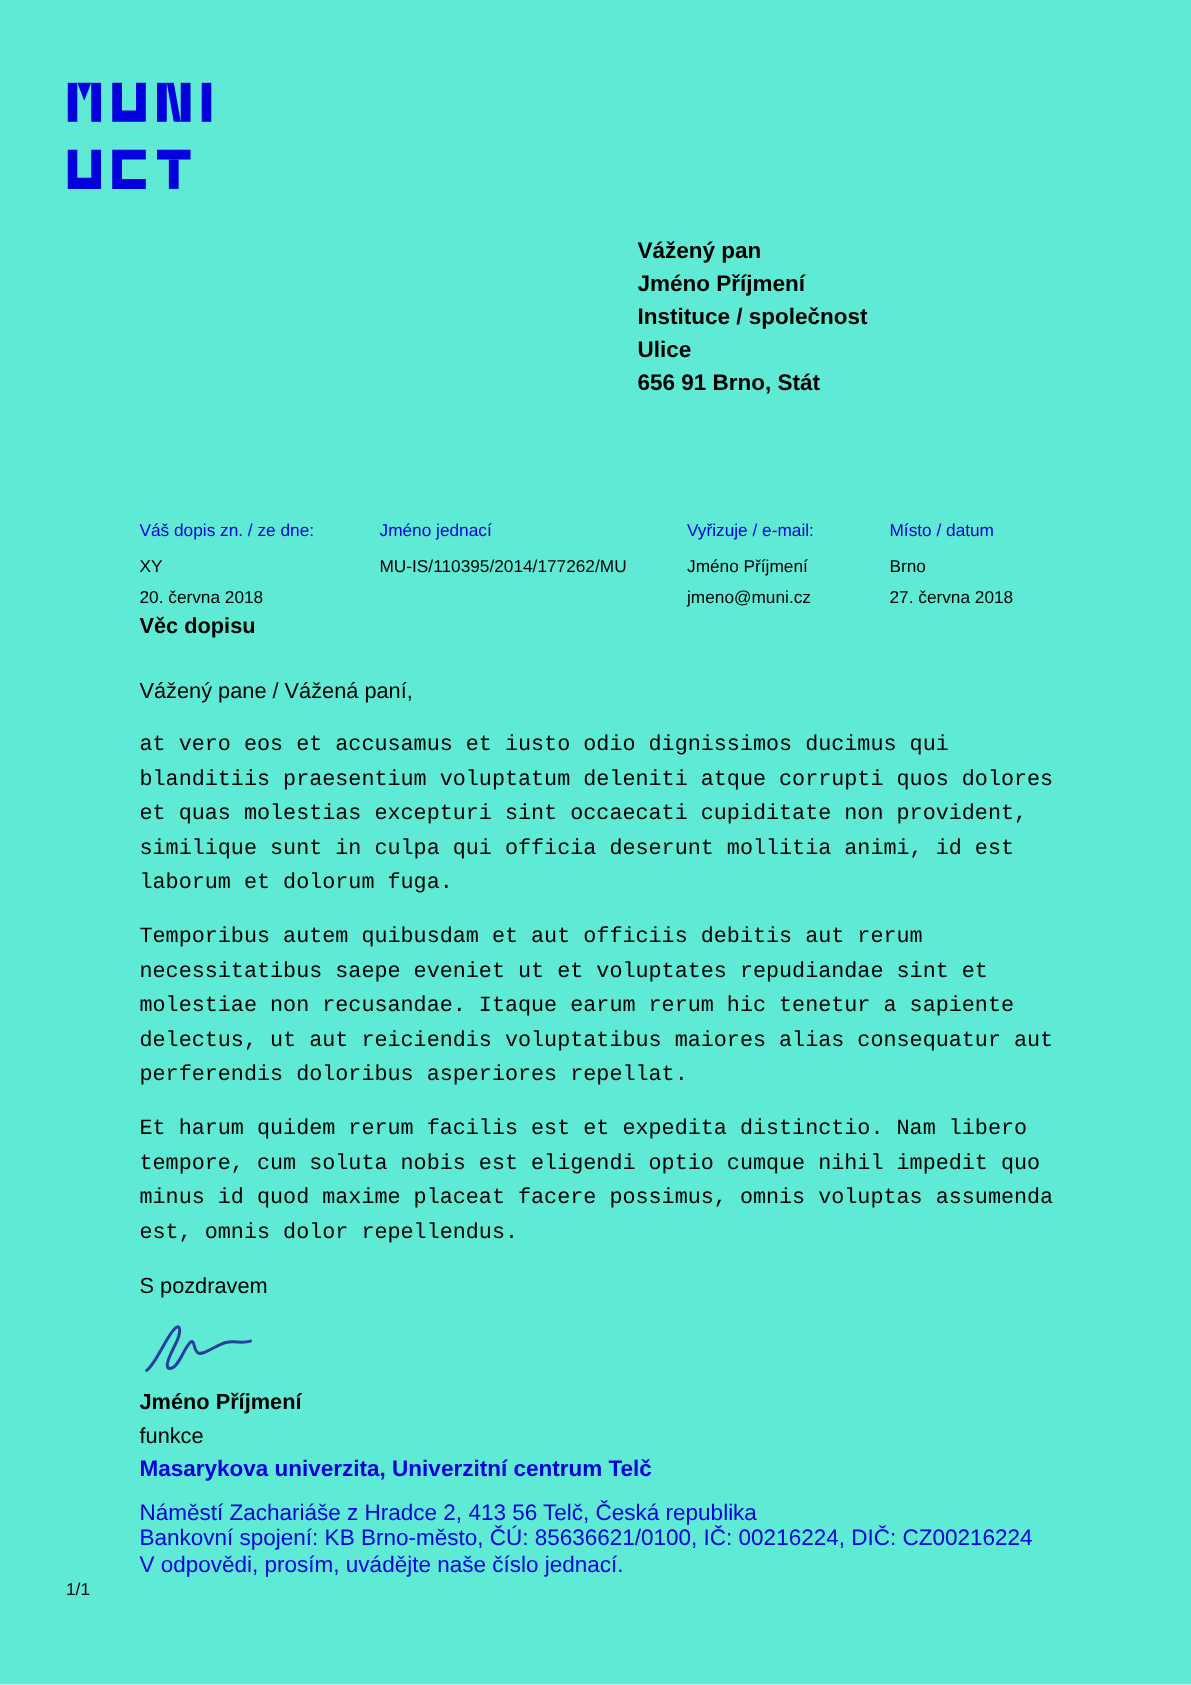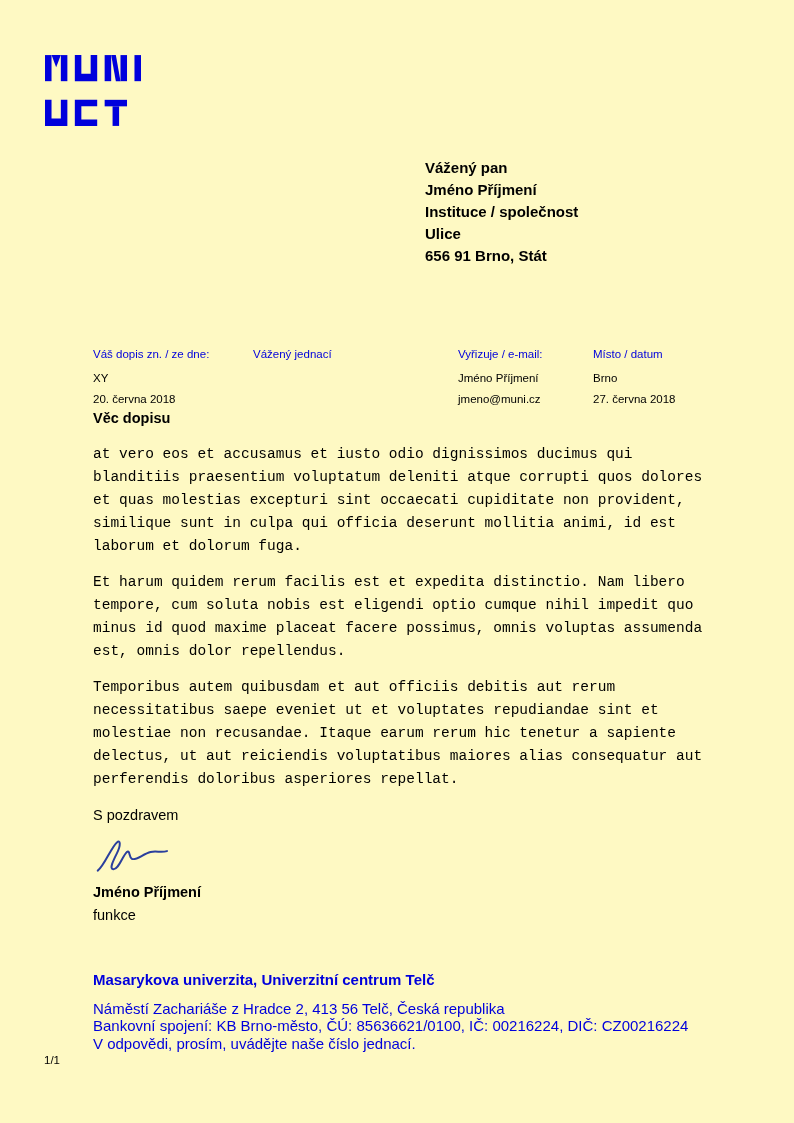"Vážený pan" .page { background: #fef9c3 -> #5eead4 }
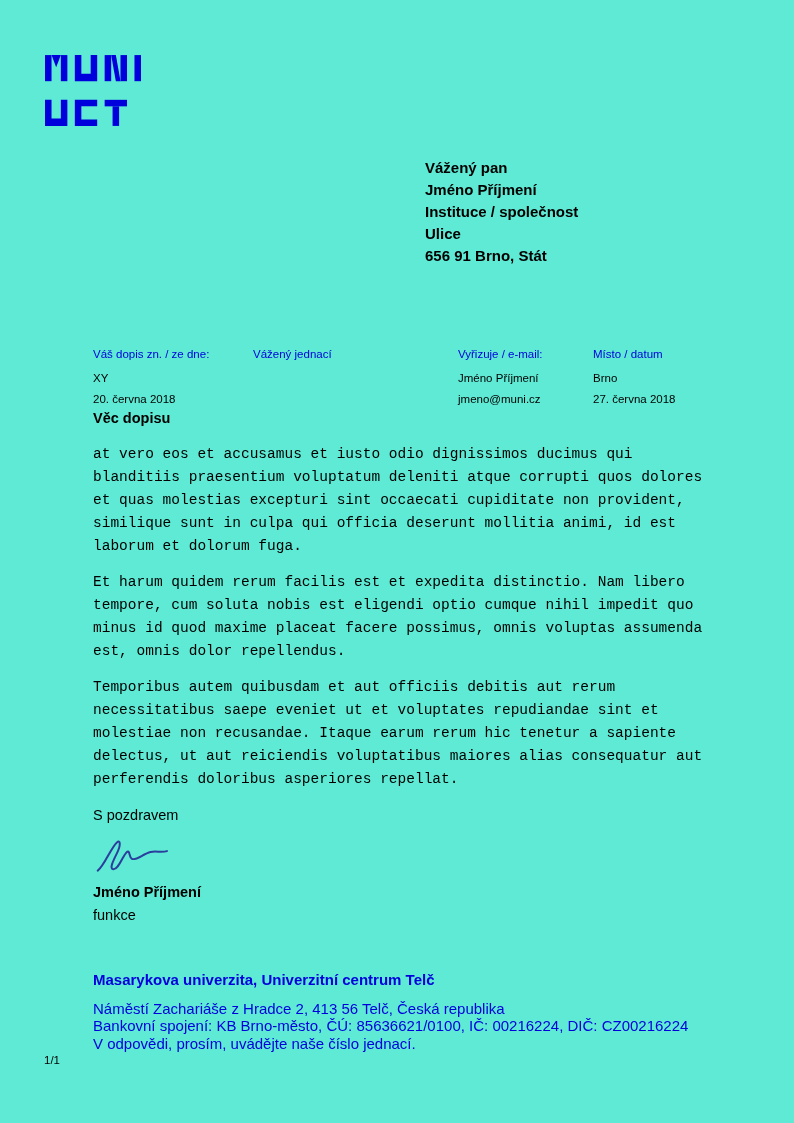"Vážený jednací" div.meta-label { text: Vážený -> Jméno }
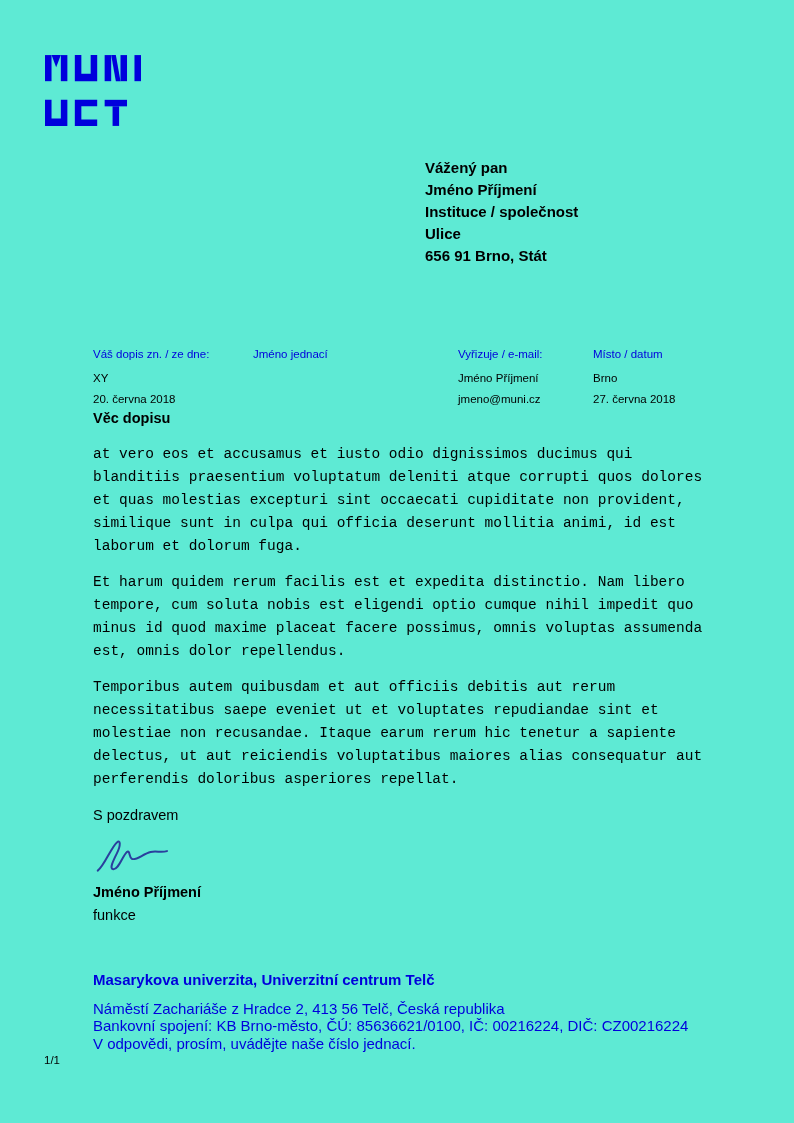"MU-IS/110395/2014/177262/MU" div.meta-value { html: none -> <div>MU-IS/110395/2014/177262/MU</div> }
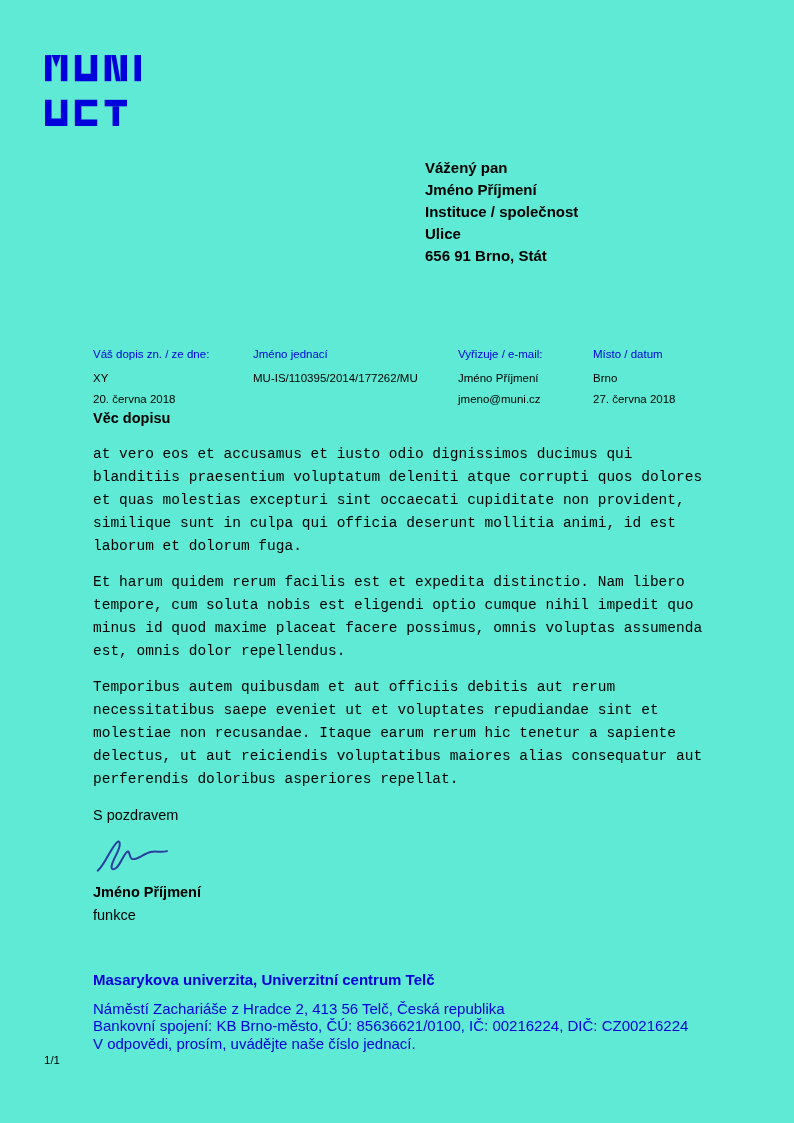"Vážený pane / Vážená paní," div.salutation { html: none -> <div>Vážený pane / Vážená paní,</div> }
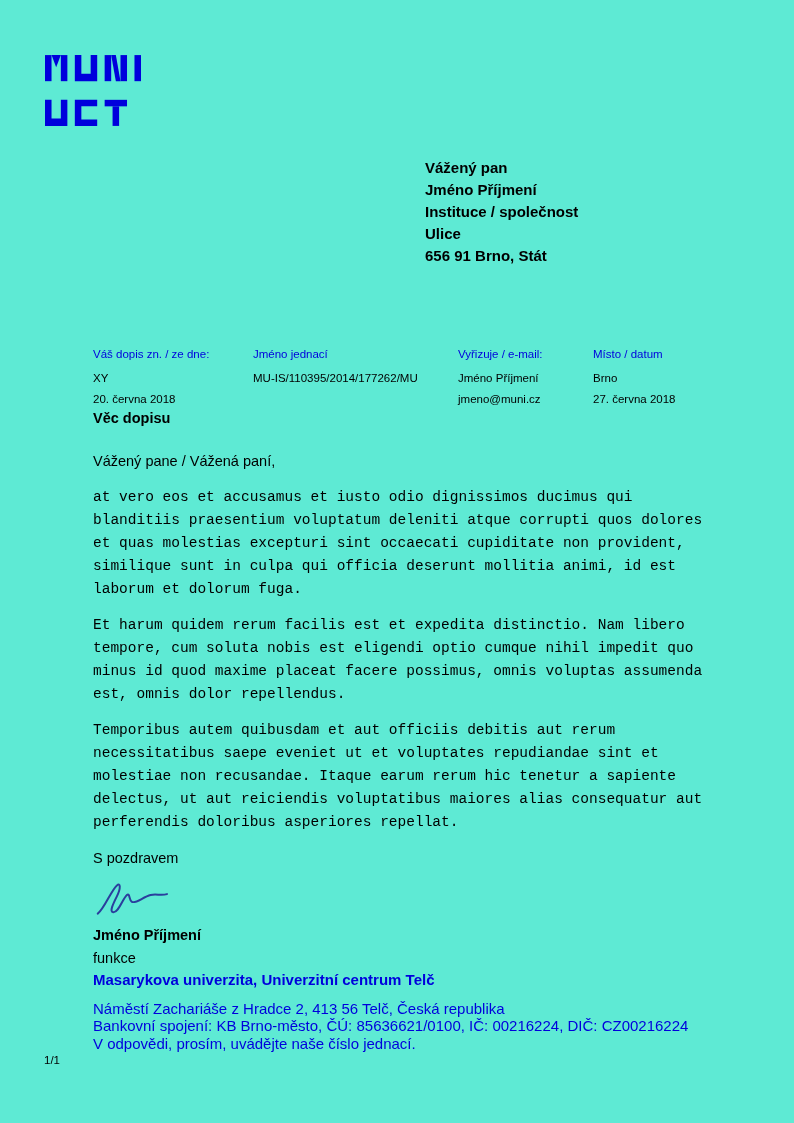"Et harum quidem rerum facilis" p.para { order: before "Temporibus autem quibusdam et aut" -> after "Temporibus autem quibusdam et aut" }
